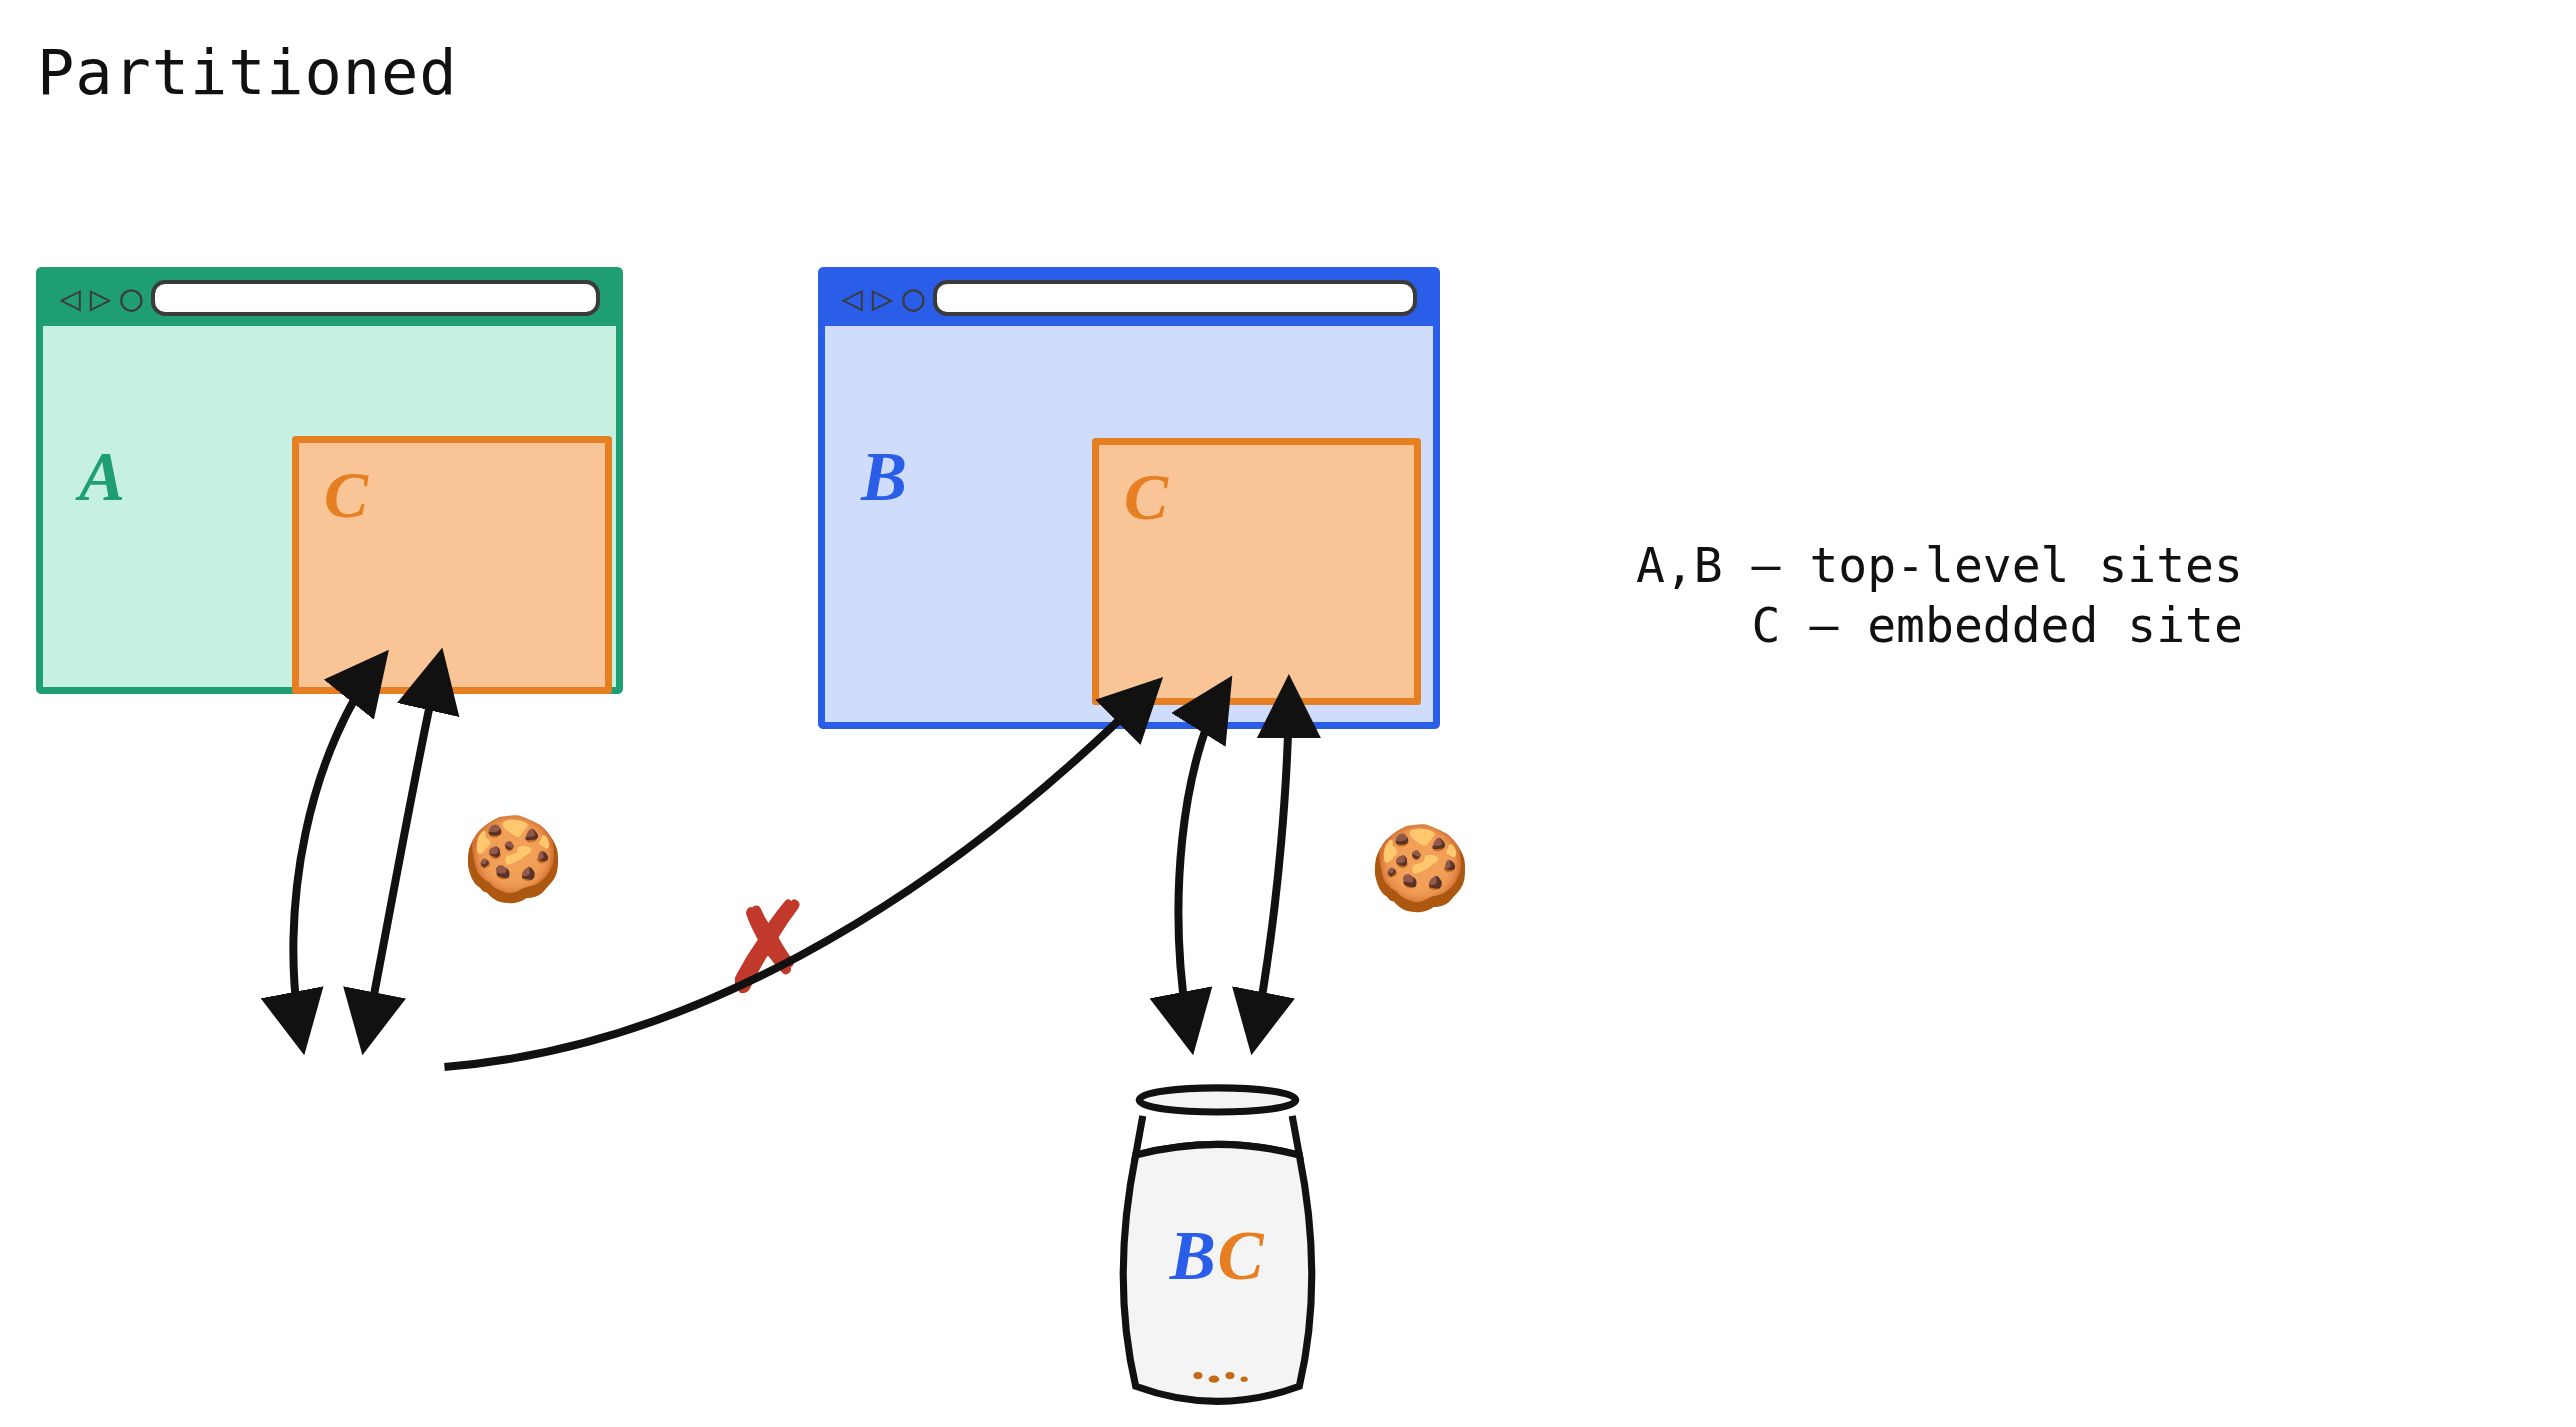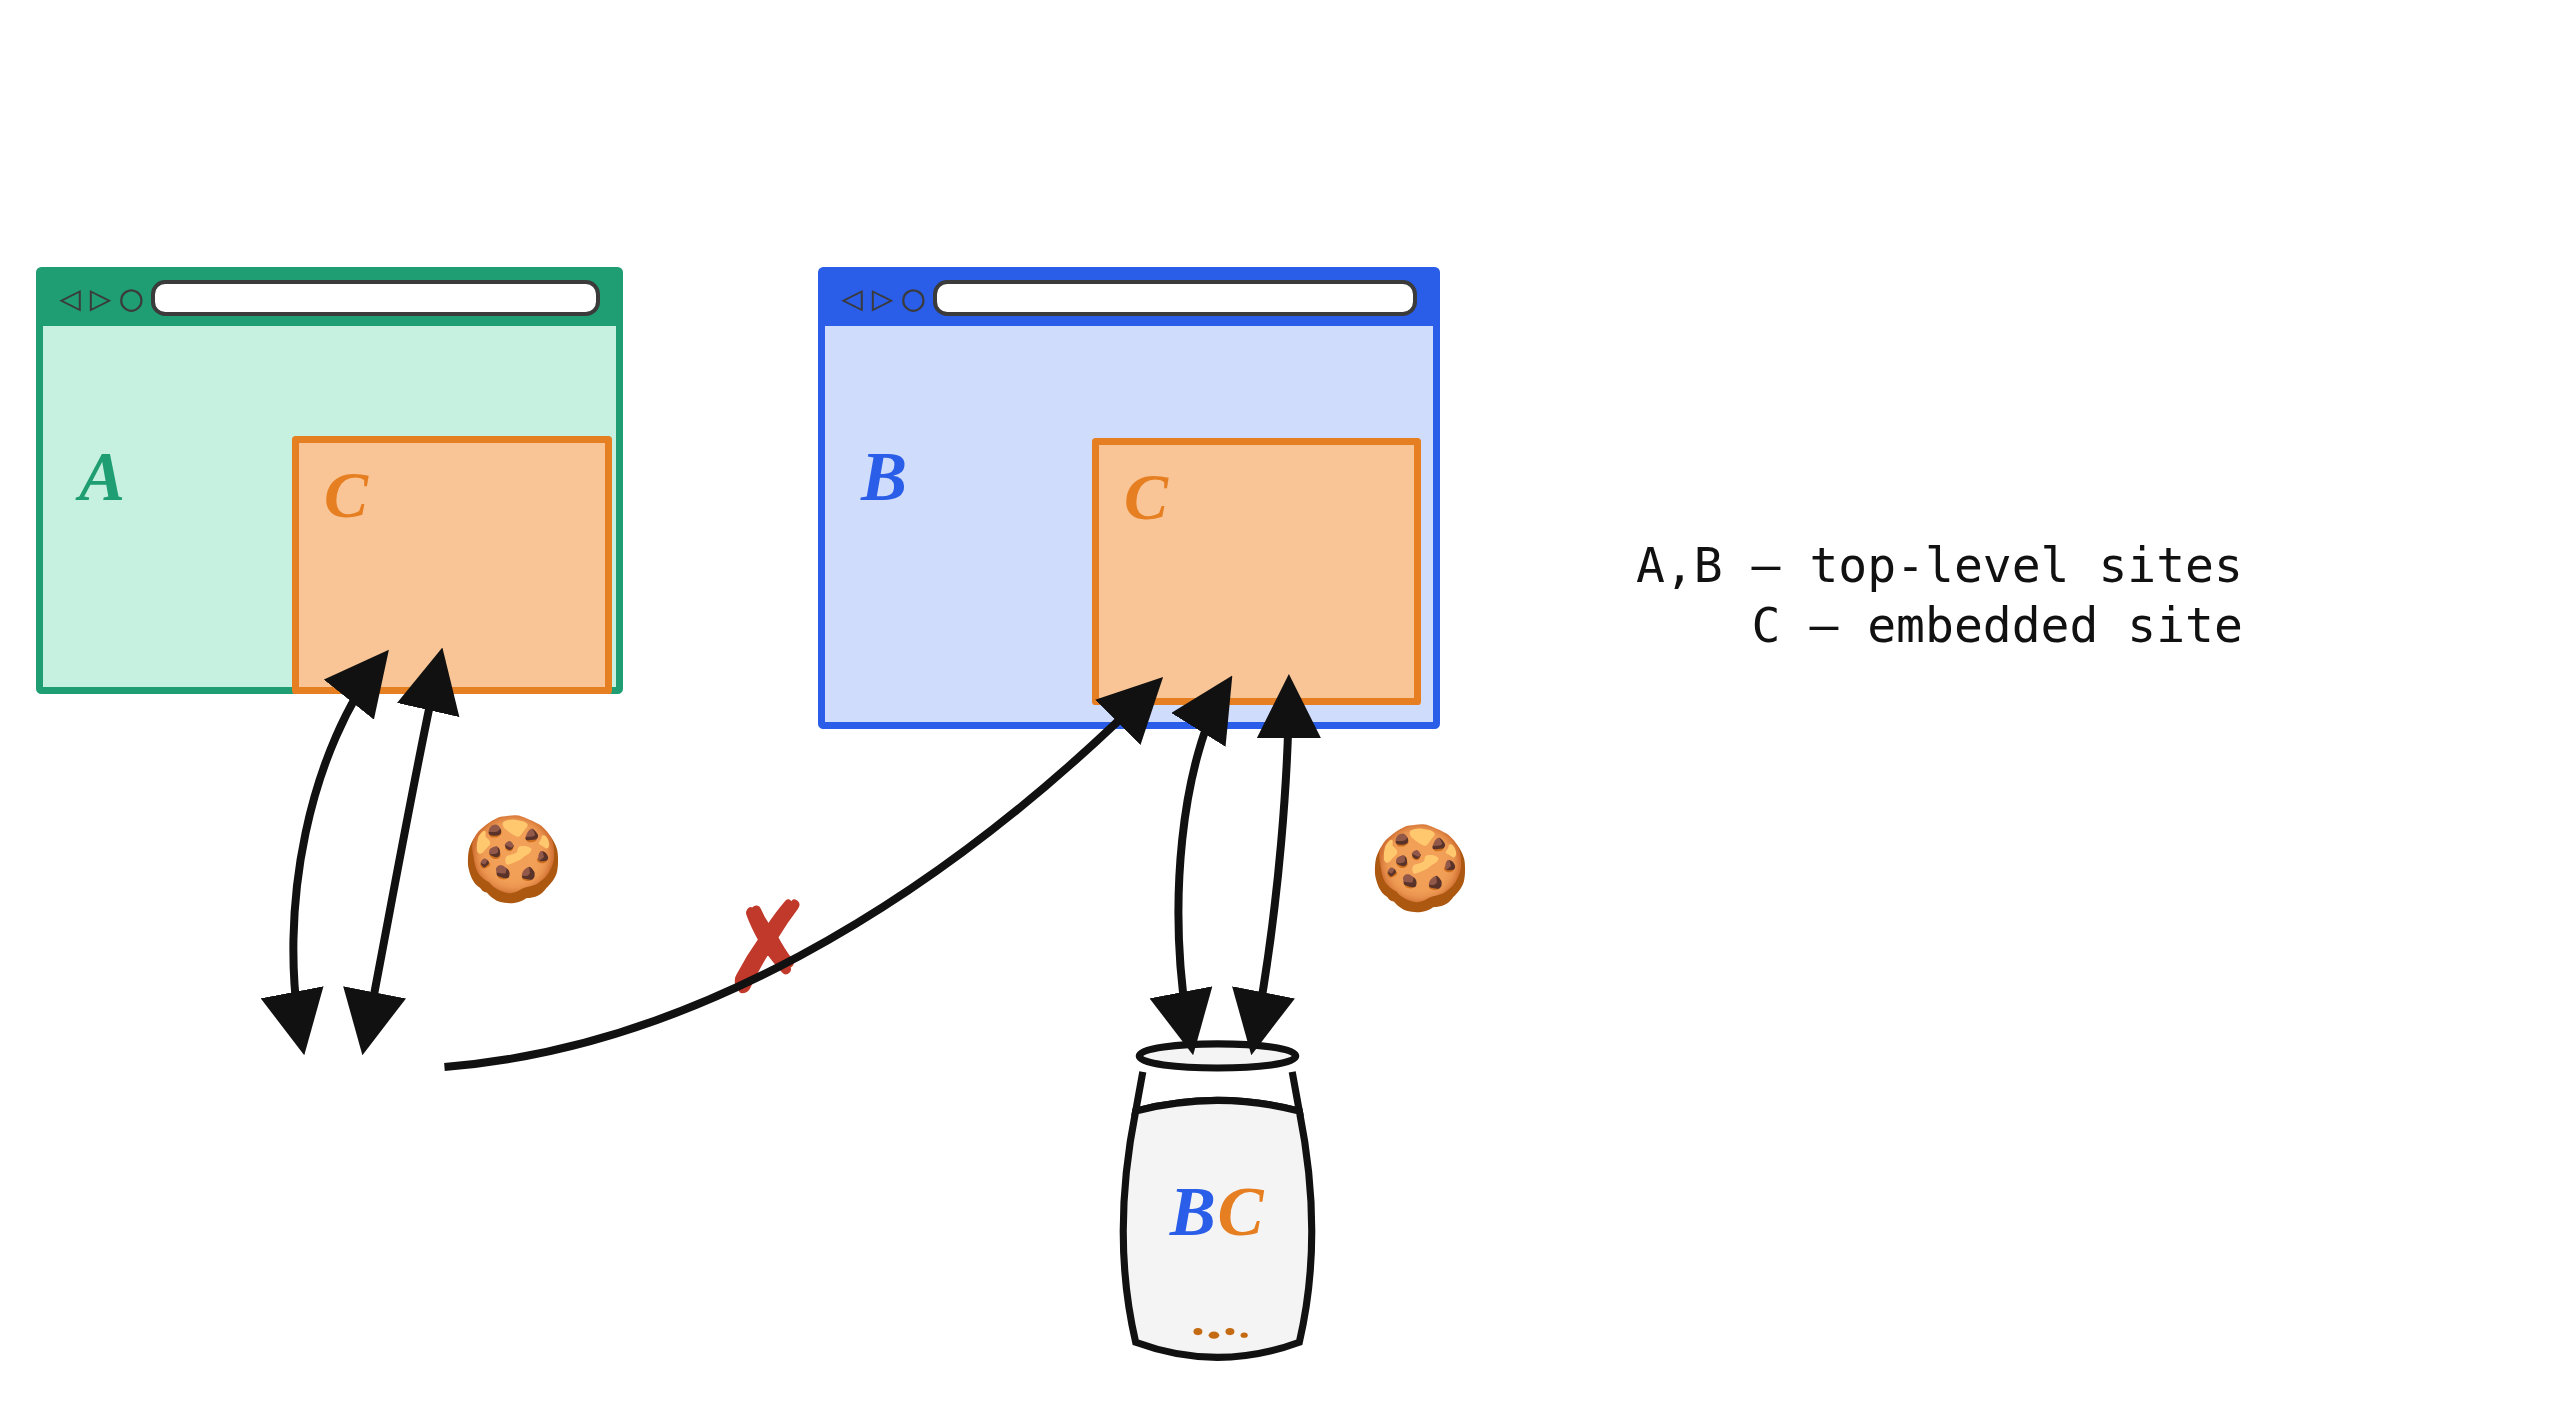"Partitioned" div.title { html: none -> <div>Partitioned</div> }
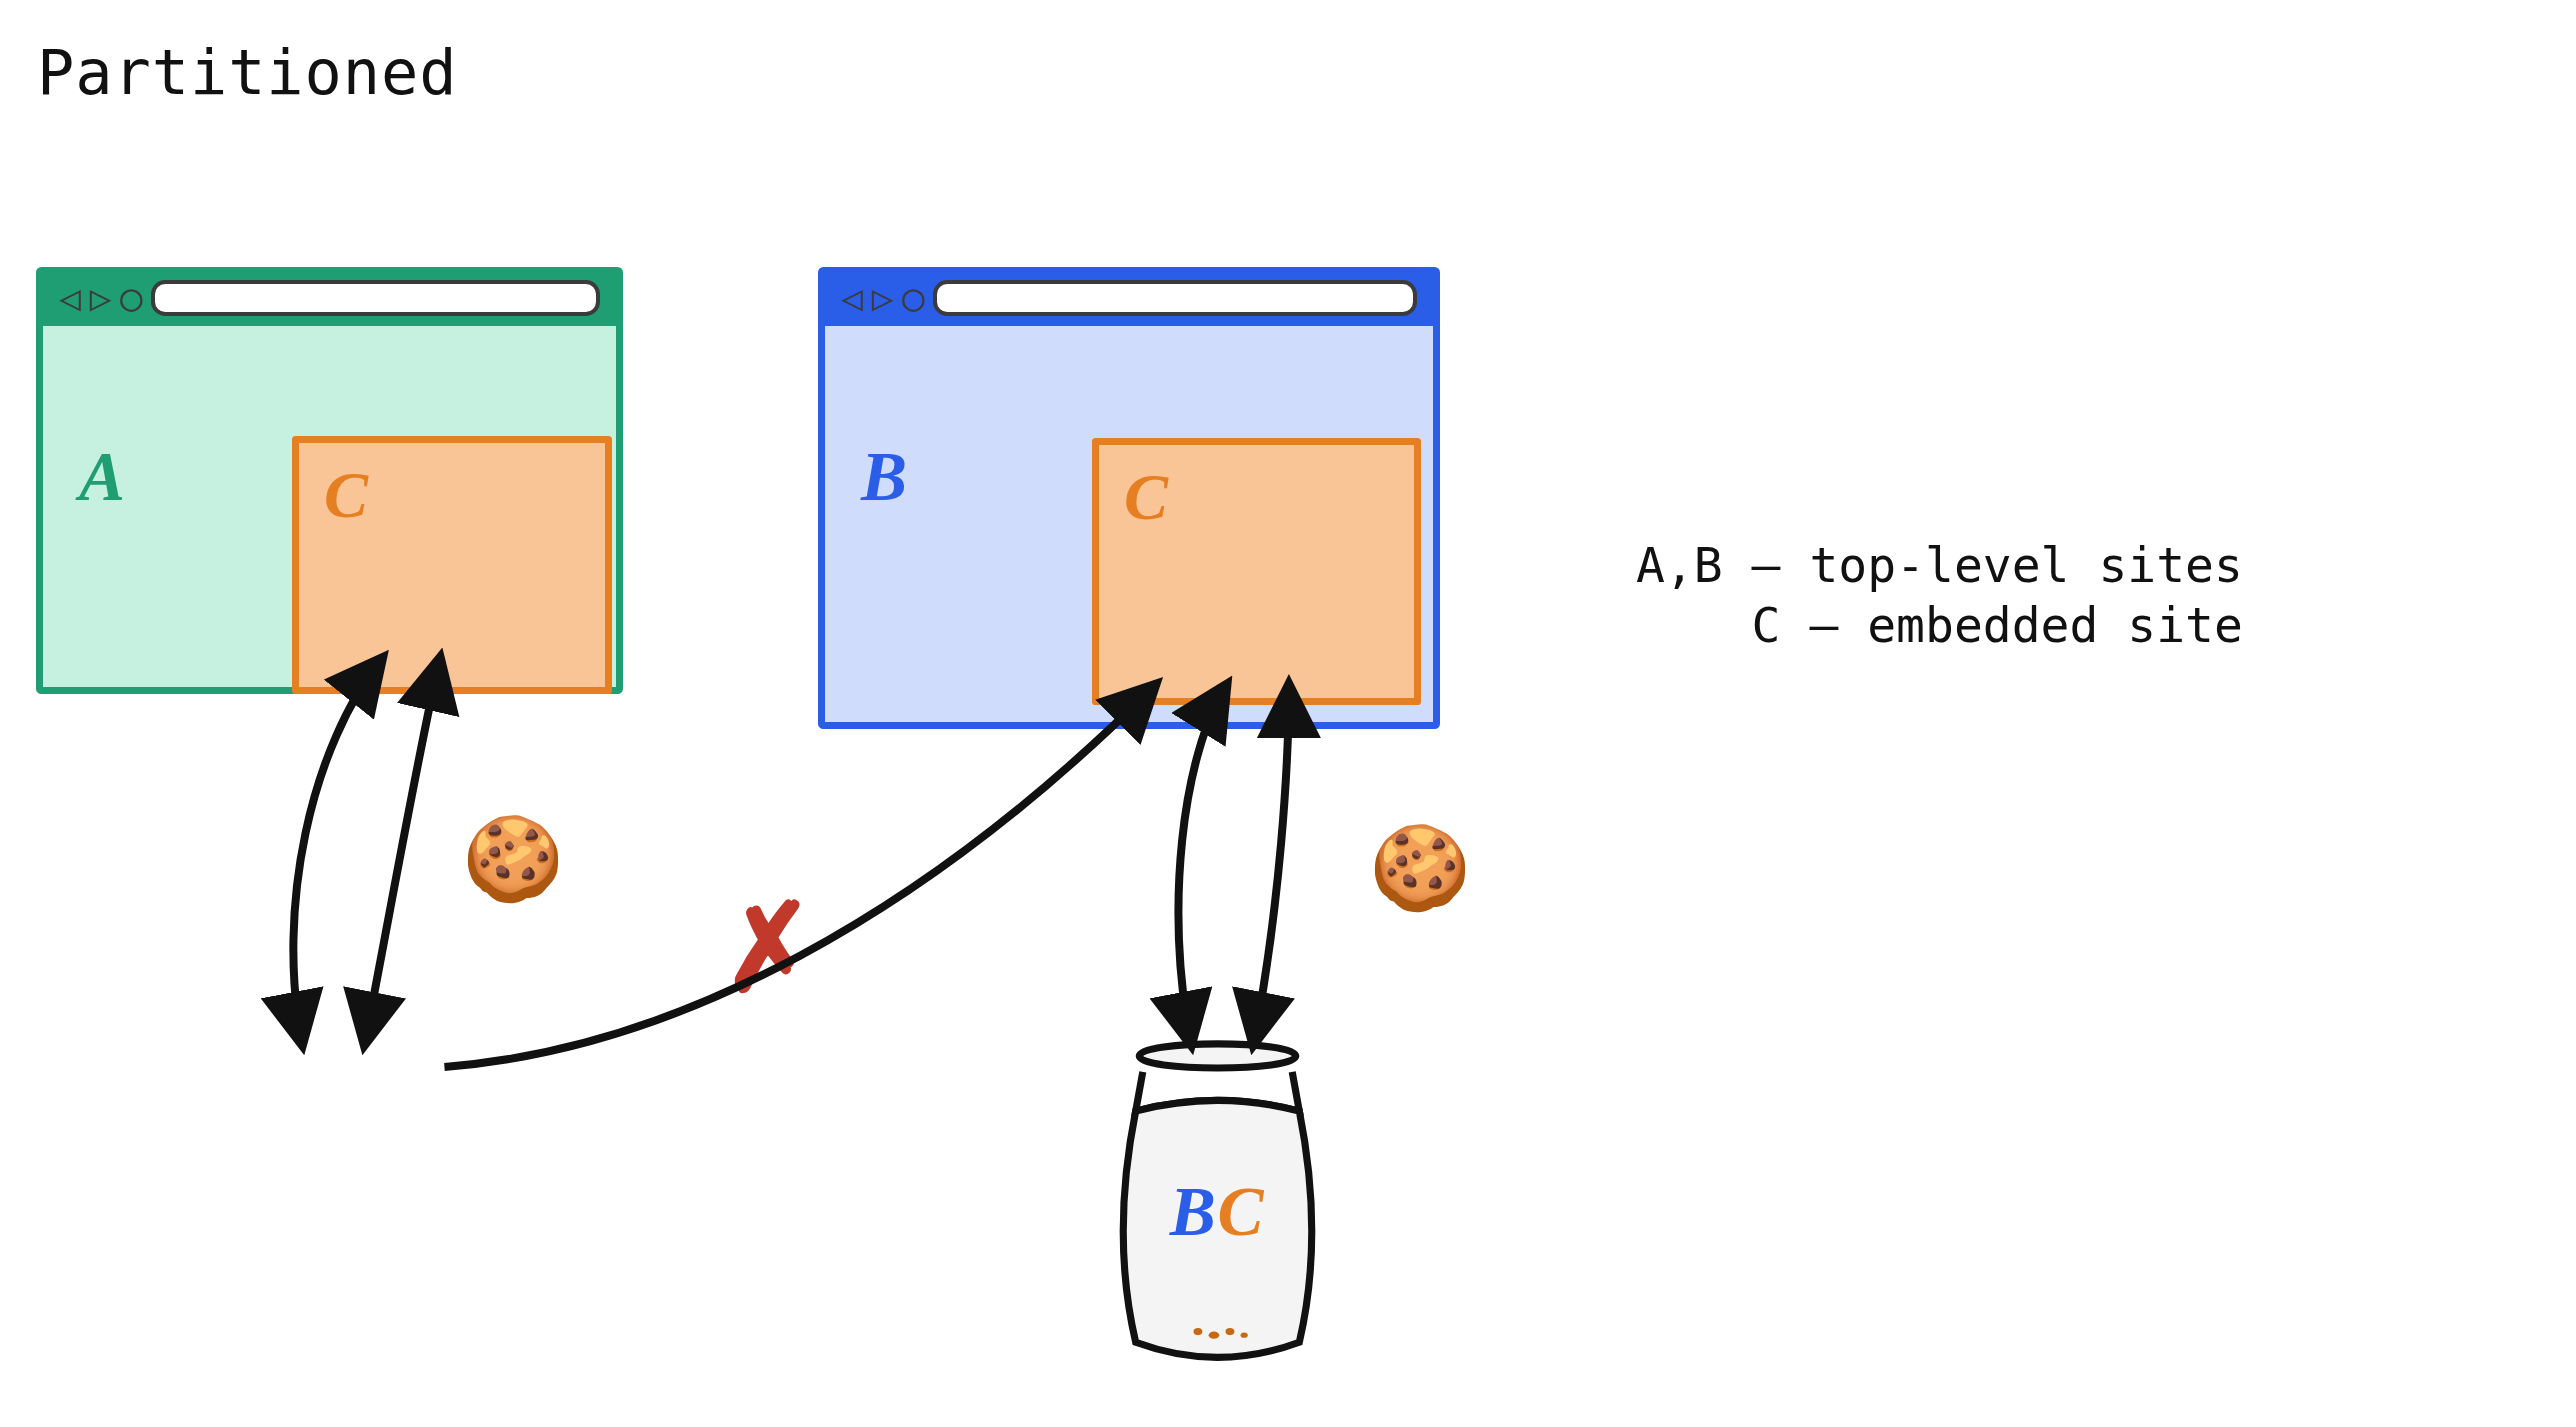"BC" div.jar { top: 1031px -> 1075px }
